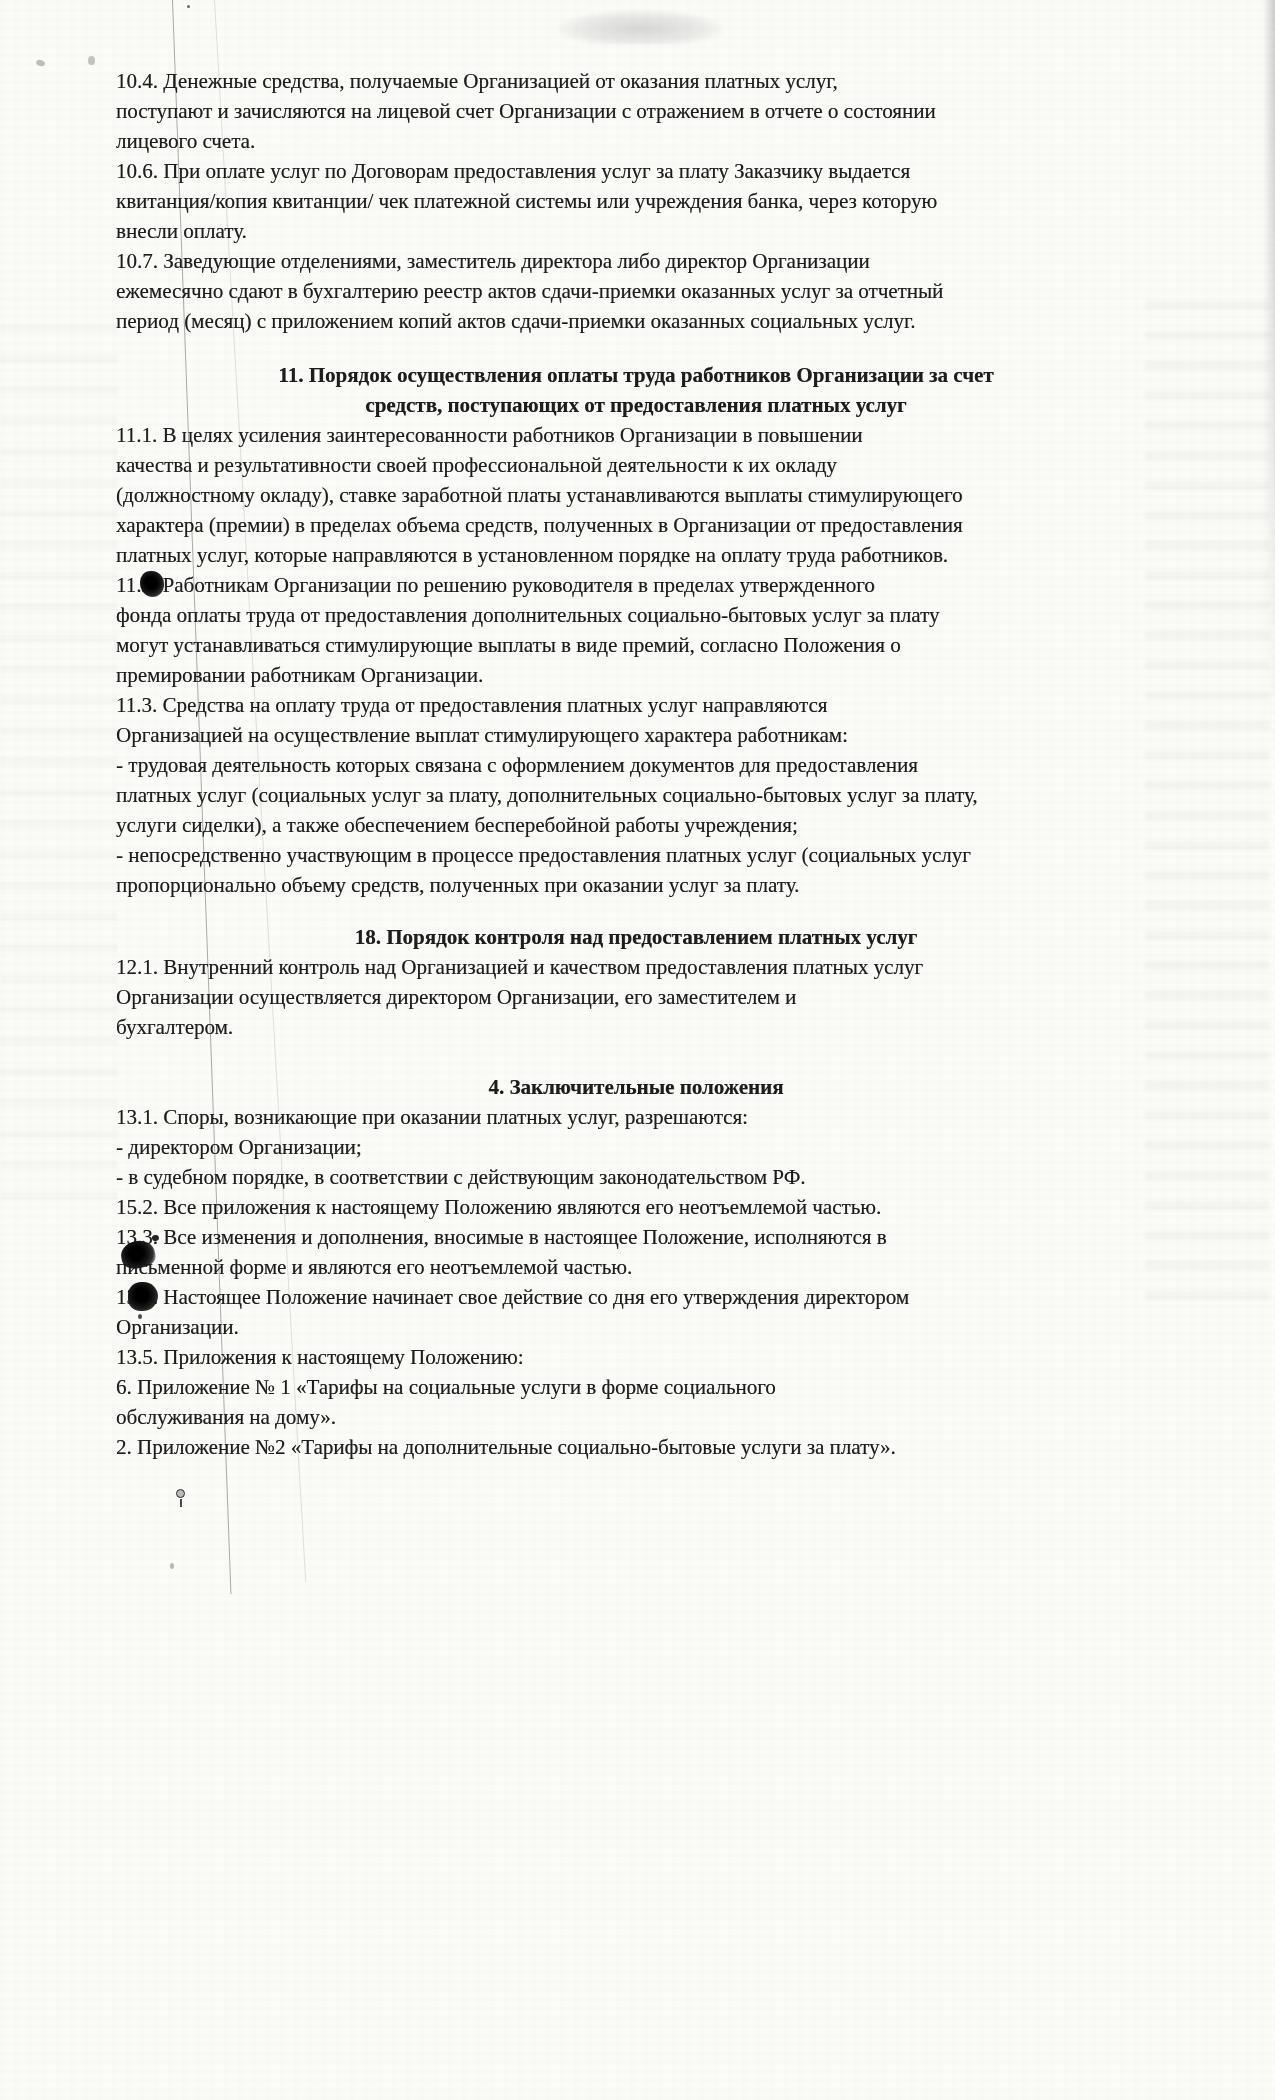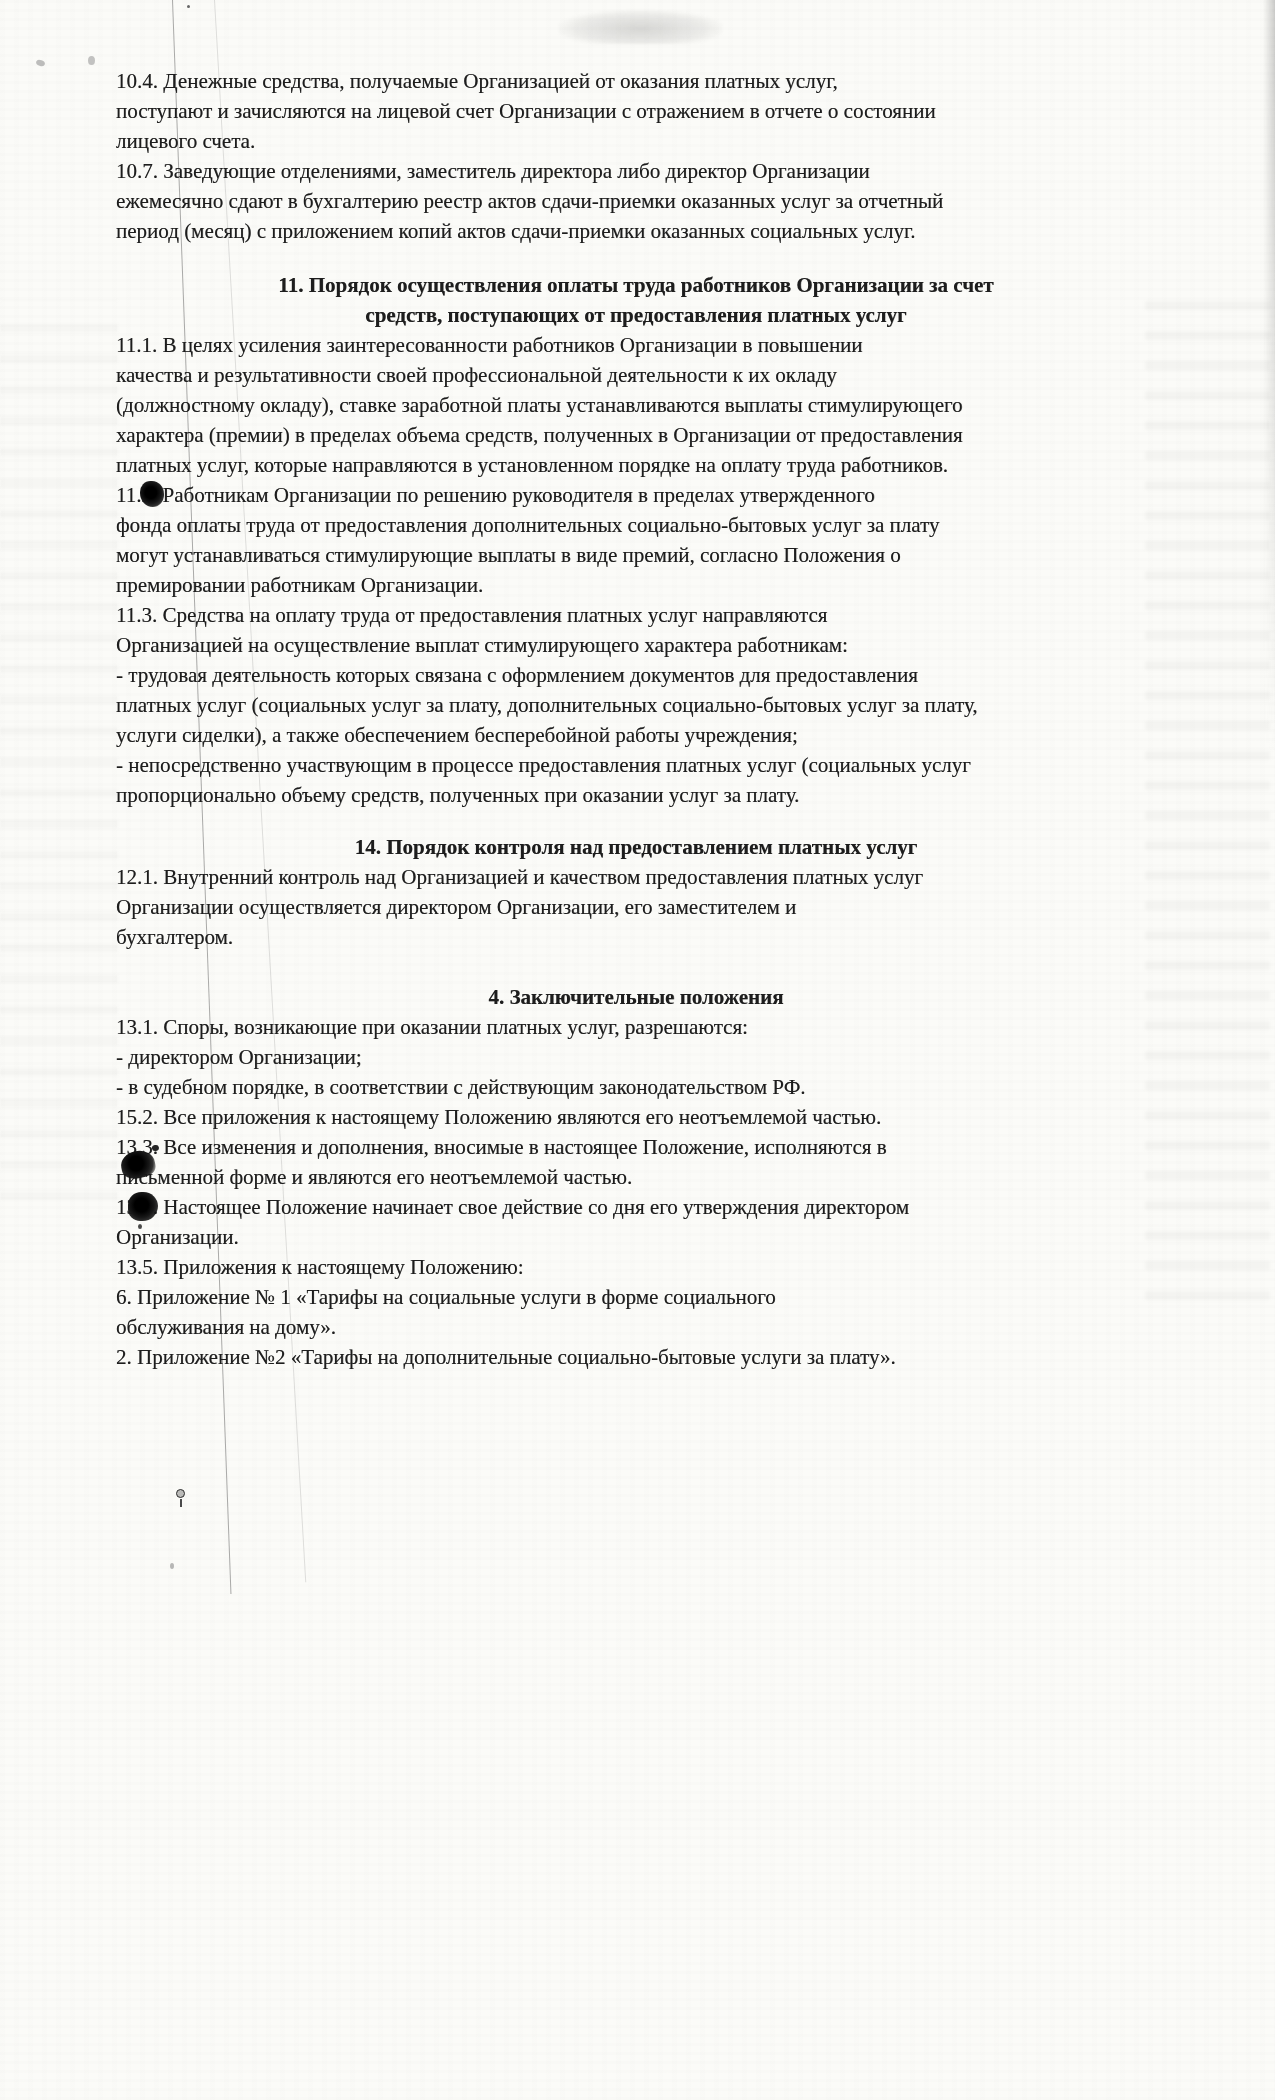"10.6. При оплате услуг по" div.para { html: none -> <div> <span>10.6. При оплате услуг по Договорам предоставления услуг за плату Заказчику выдается квитанция/копия квитанции/ чек платежной системы или учреждения банка, через которую внесли оплату.</span> </div> }
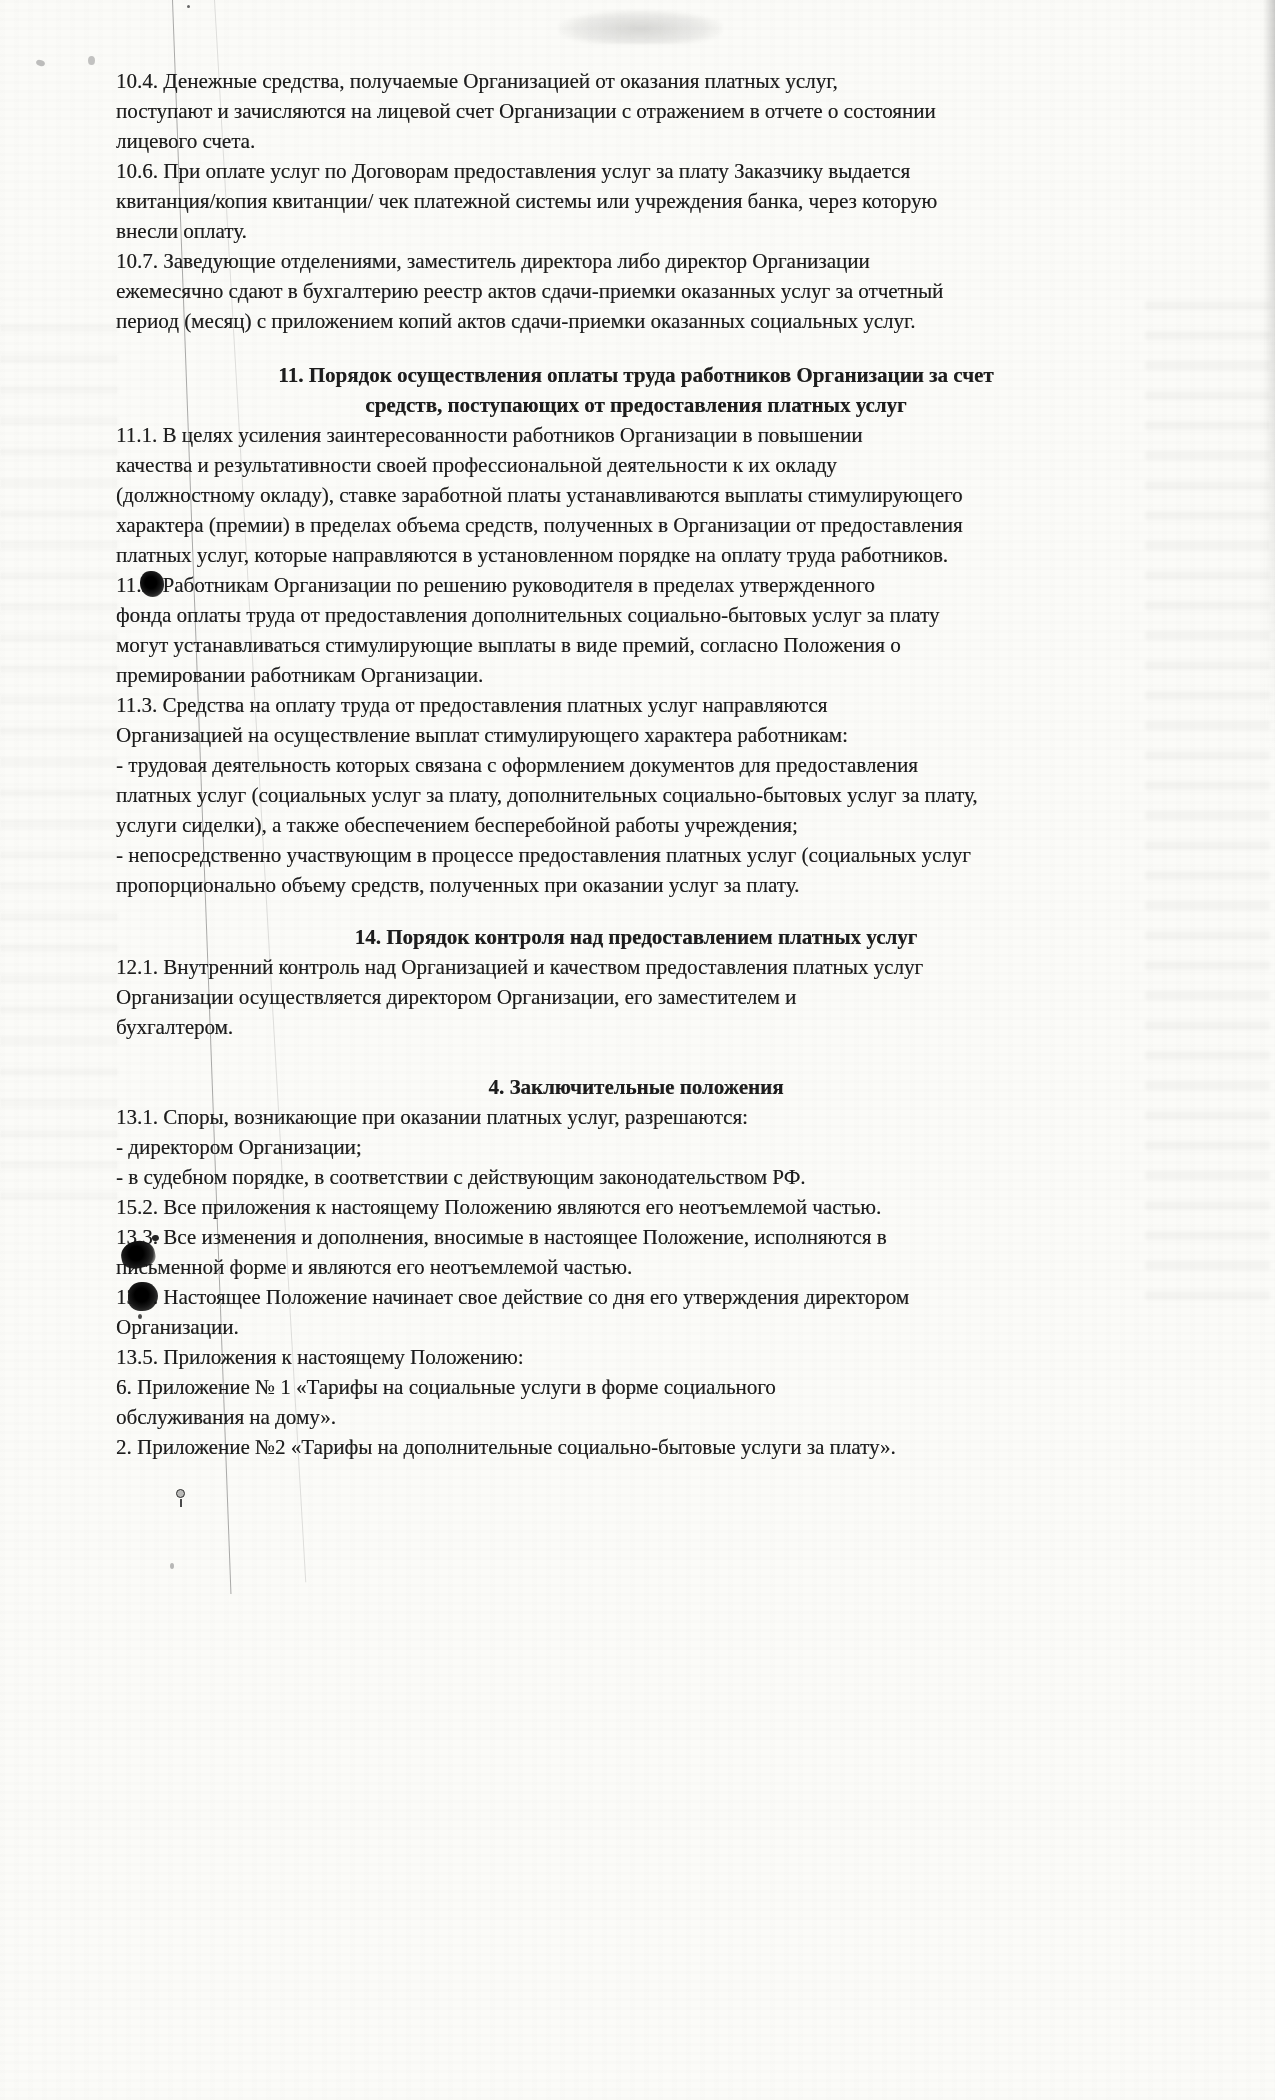"14. Порядок контроля над предоставлением" div.heading { text: 14 -> 18 }
